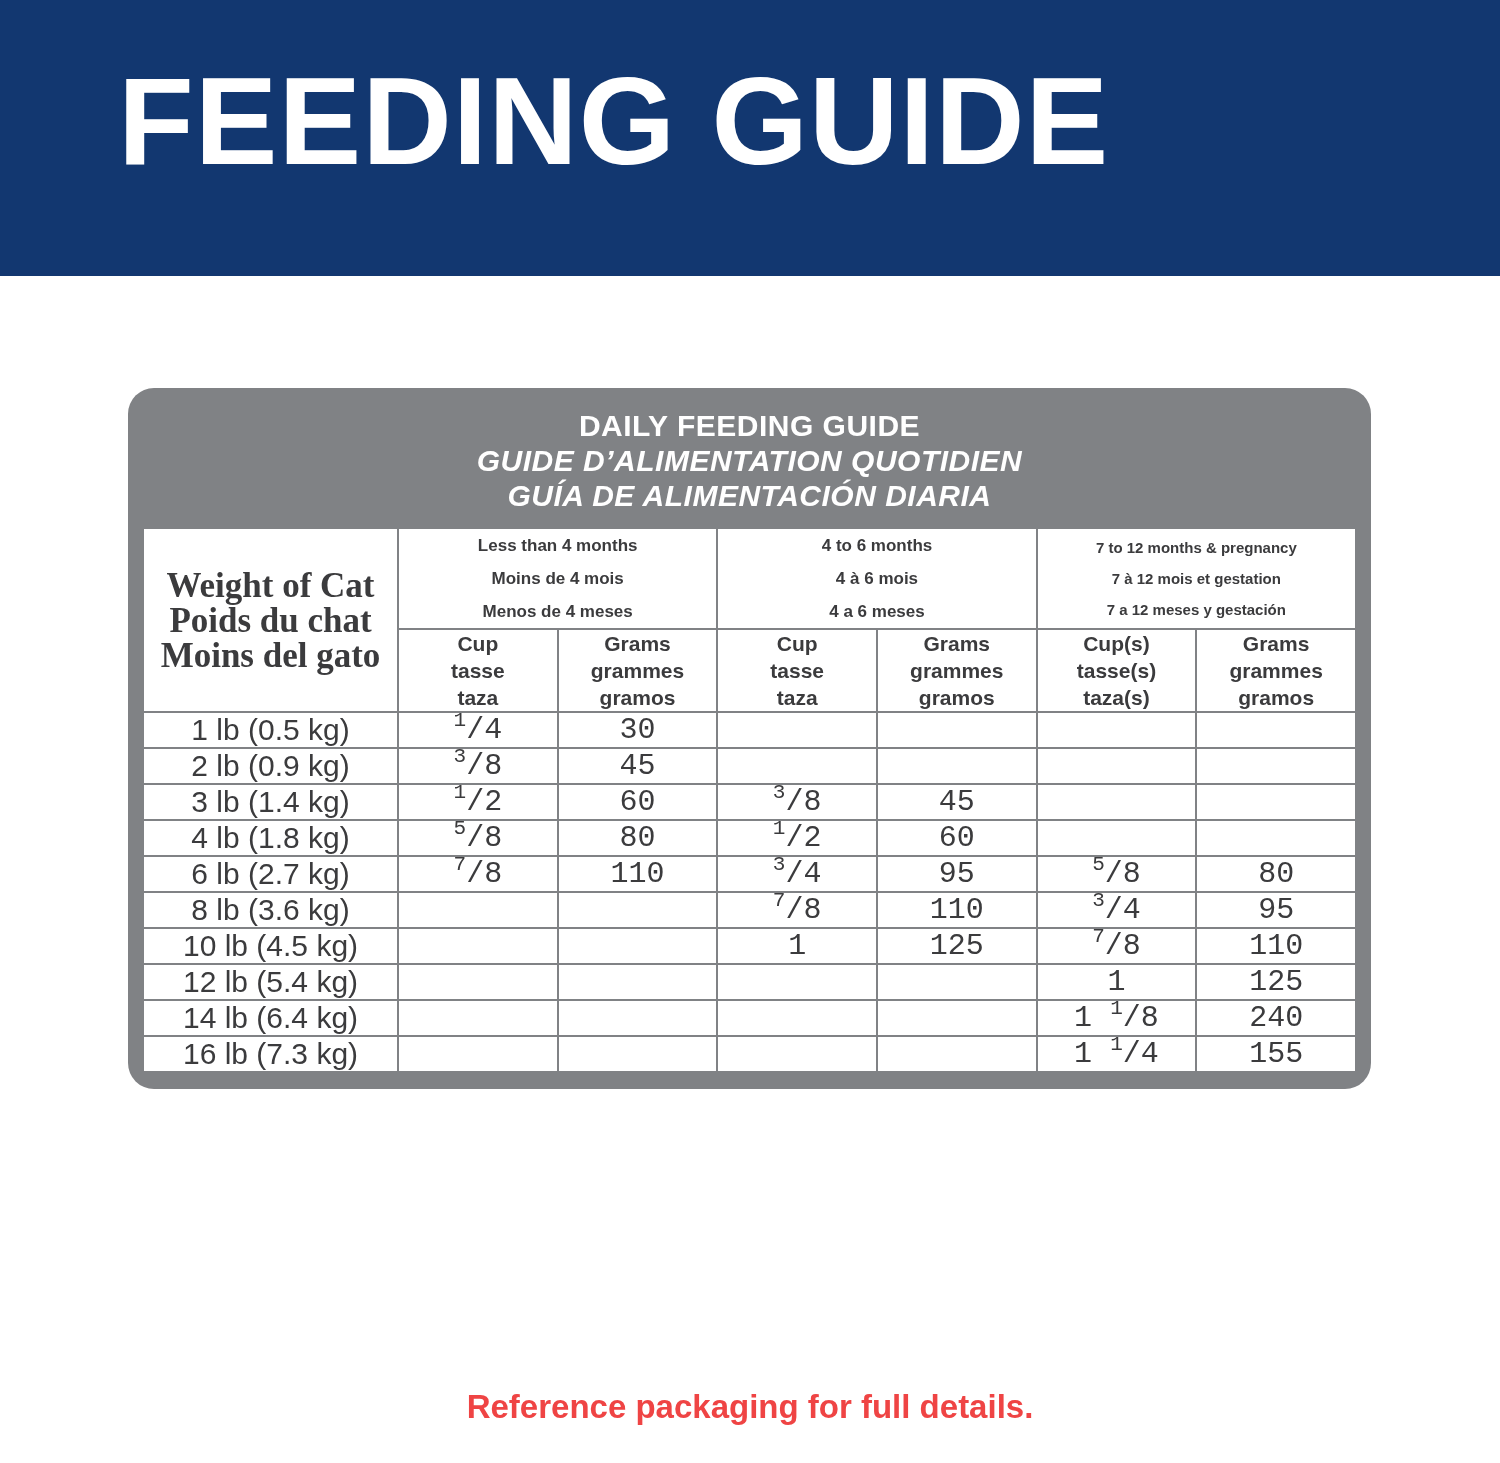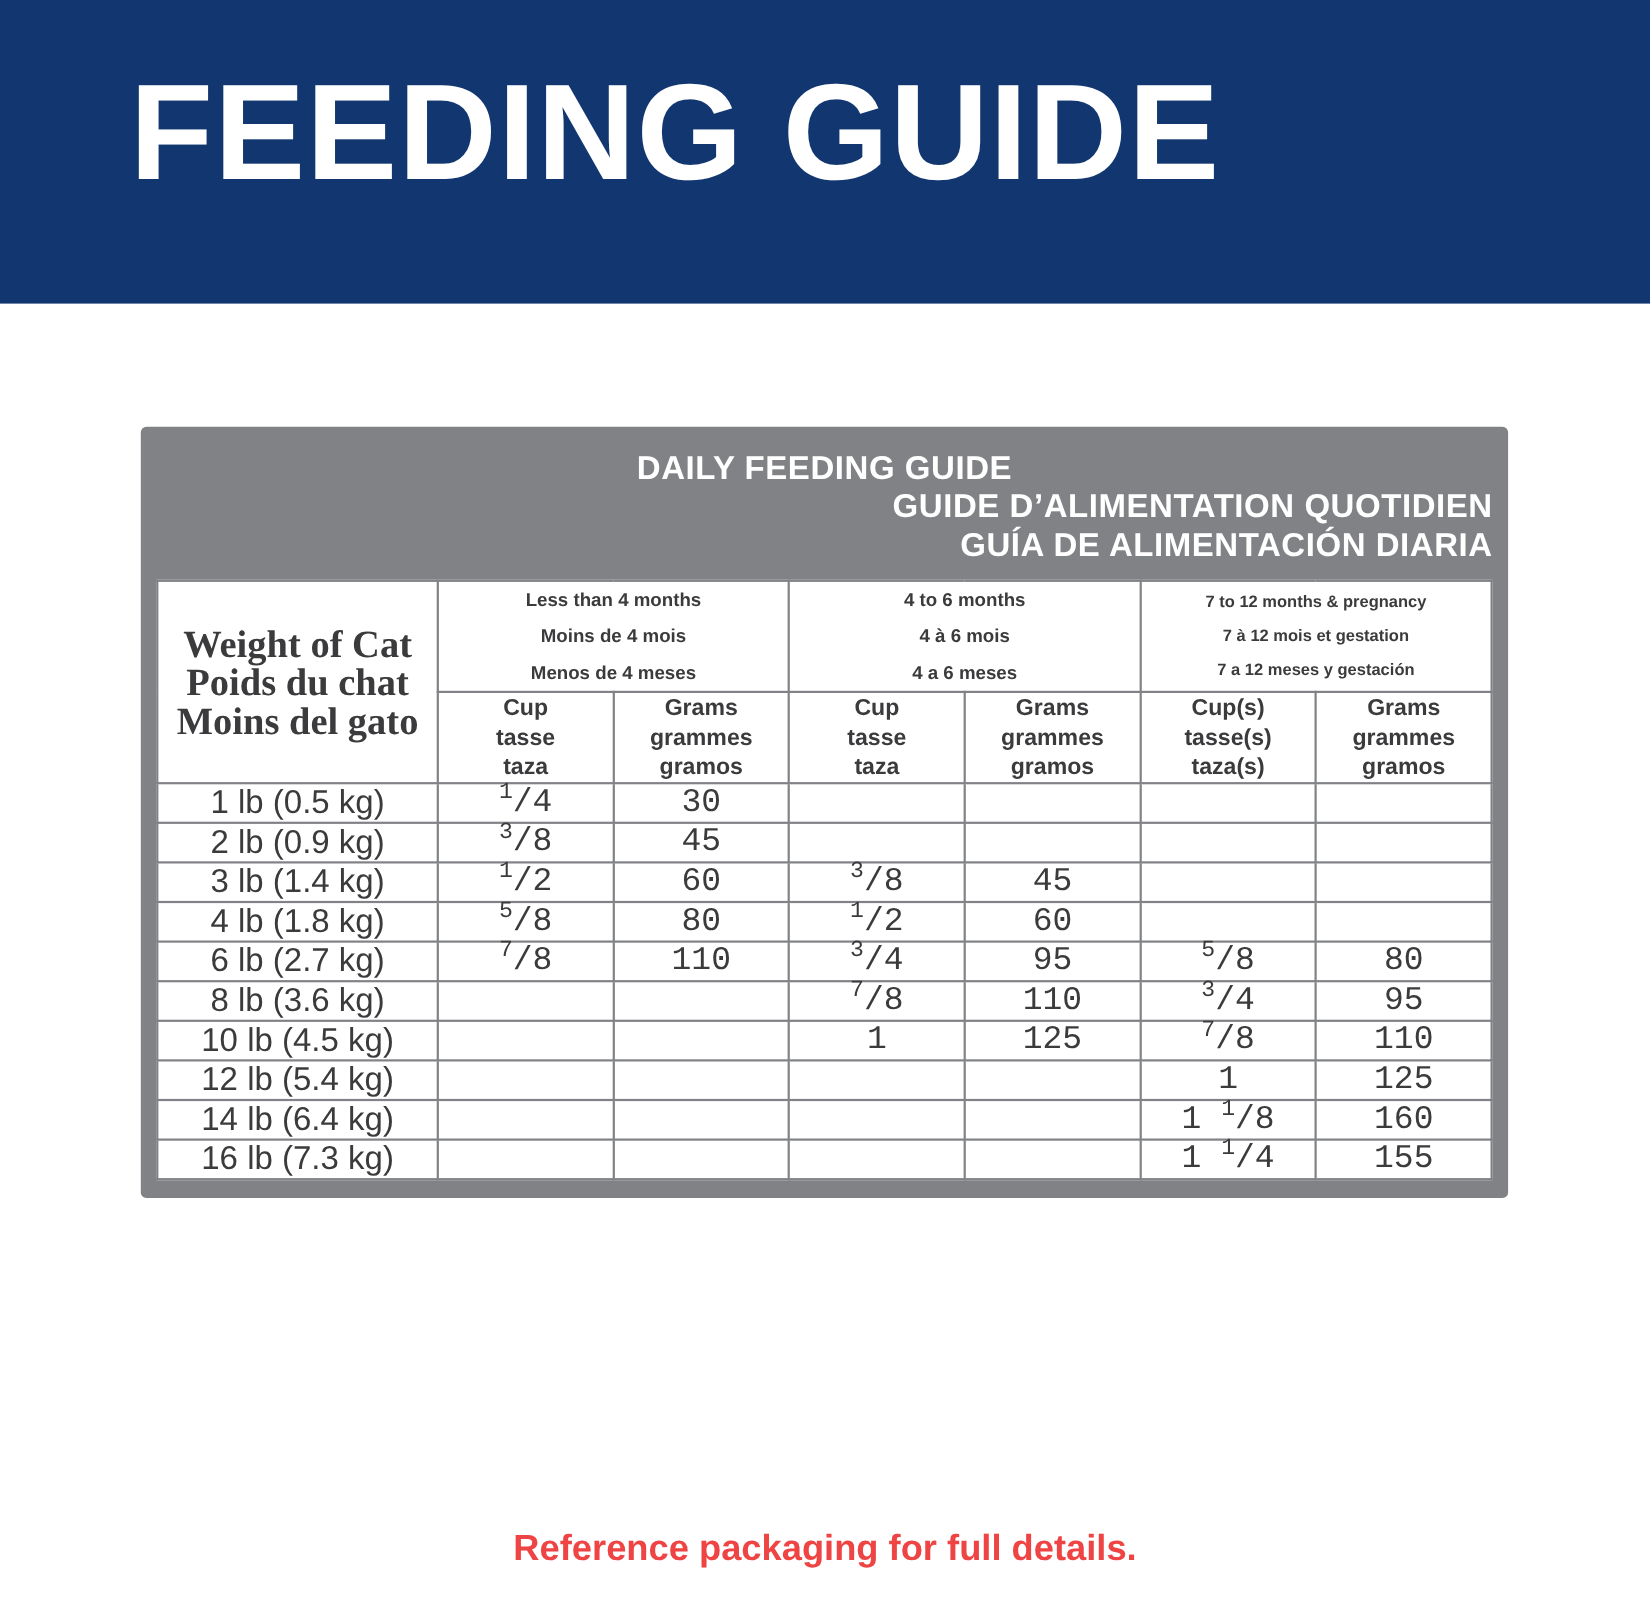"DAILY FEEDING GUIDE" .card { border-radius: 5px -> 26px }
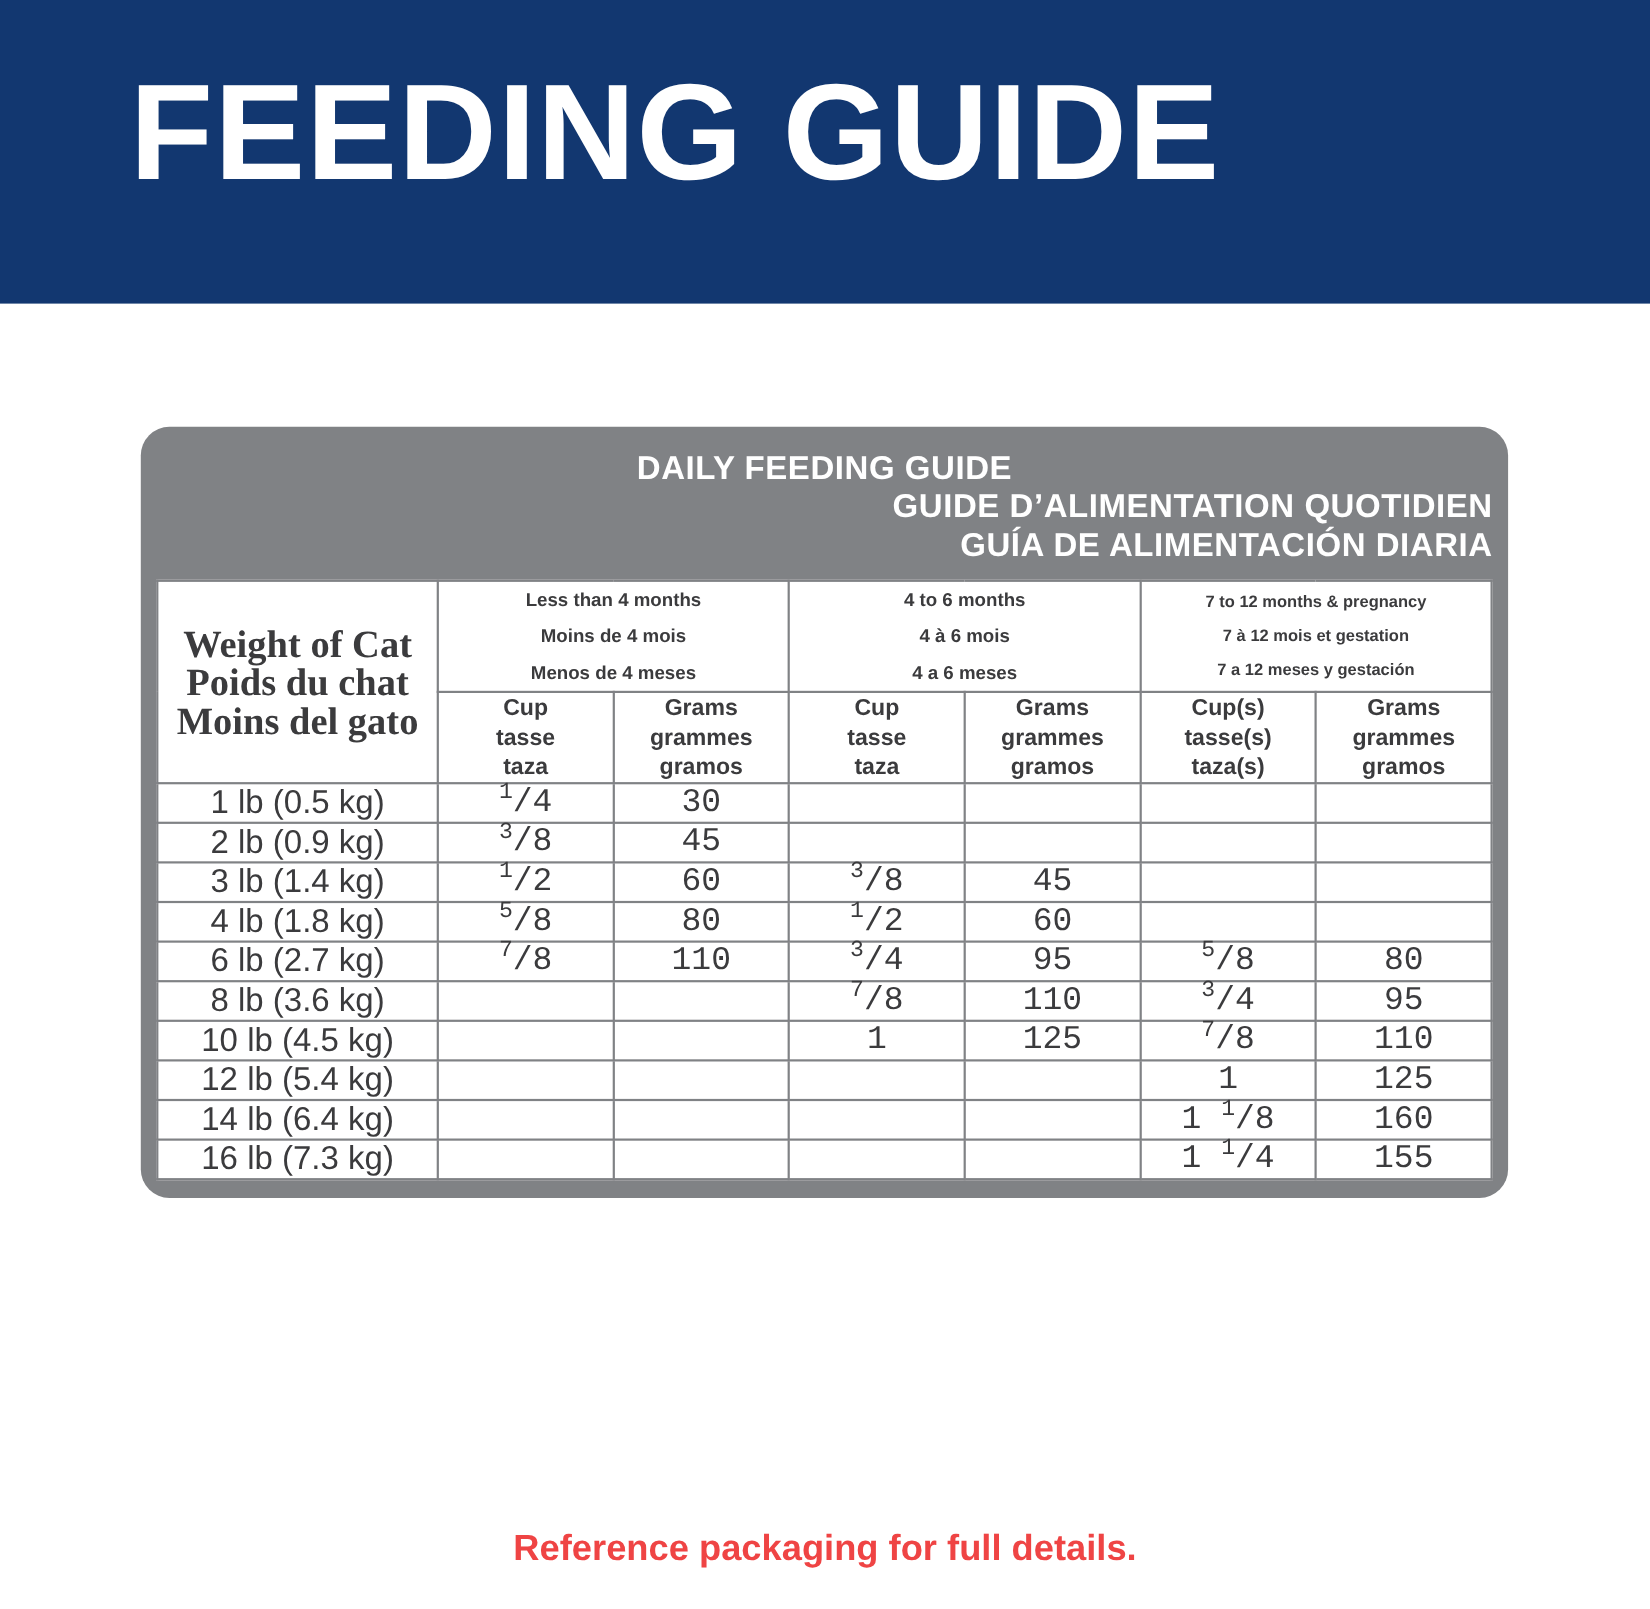"GUIDE D’ALIMENTATION QUOTIDIEN" .card-heading .line2, .card-heading .line3 { font-style: none -> italic; text-align: right -> none }
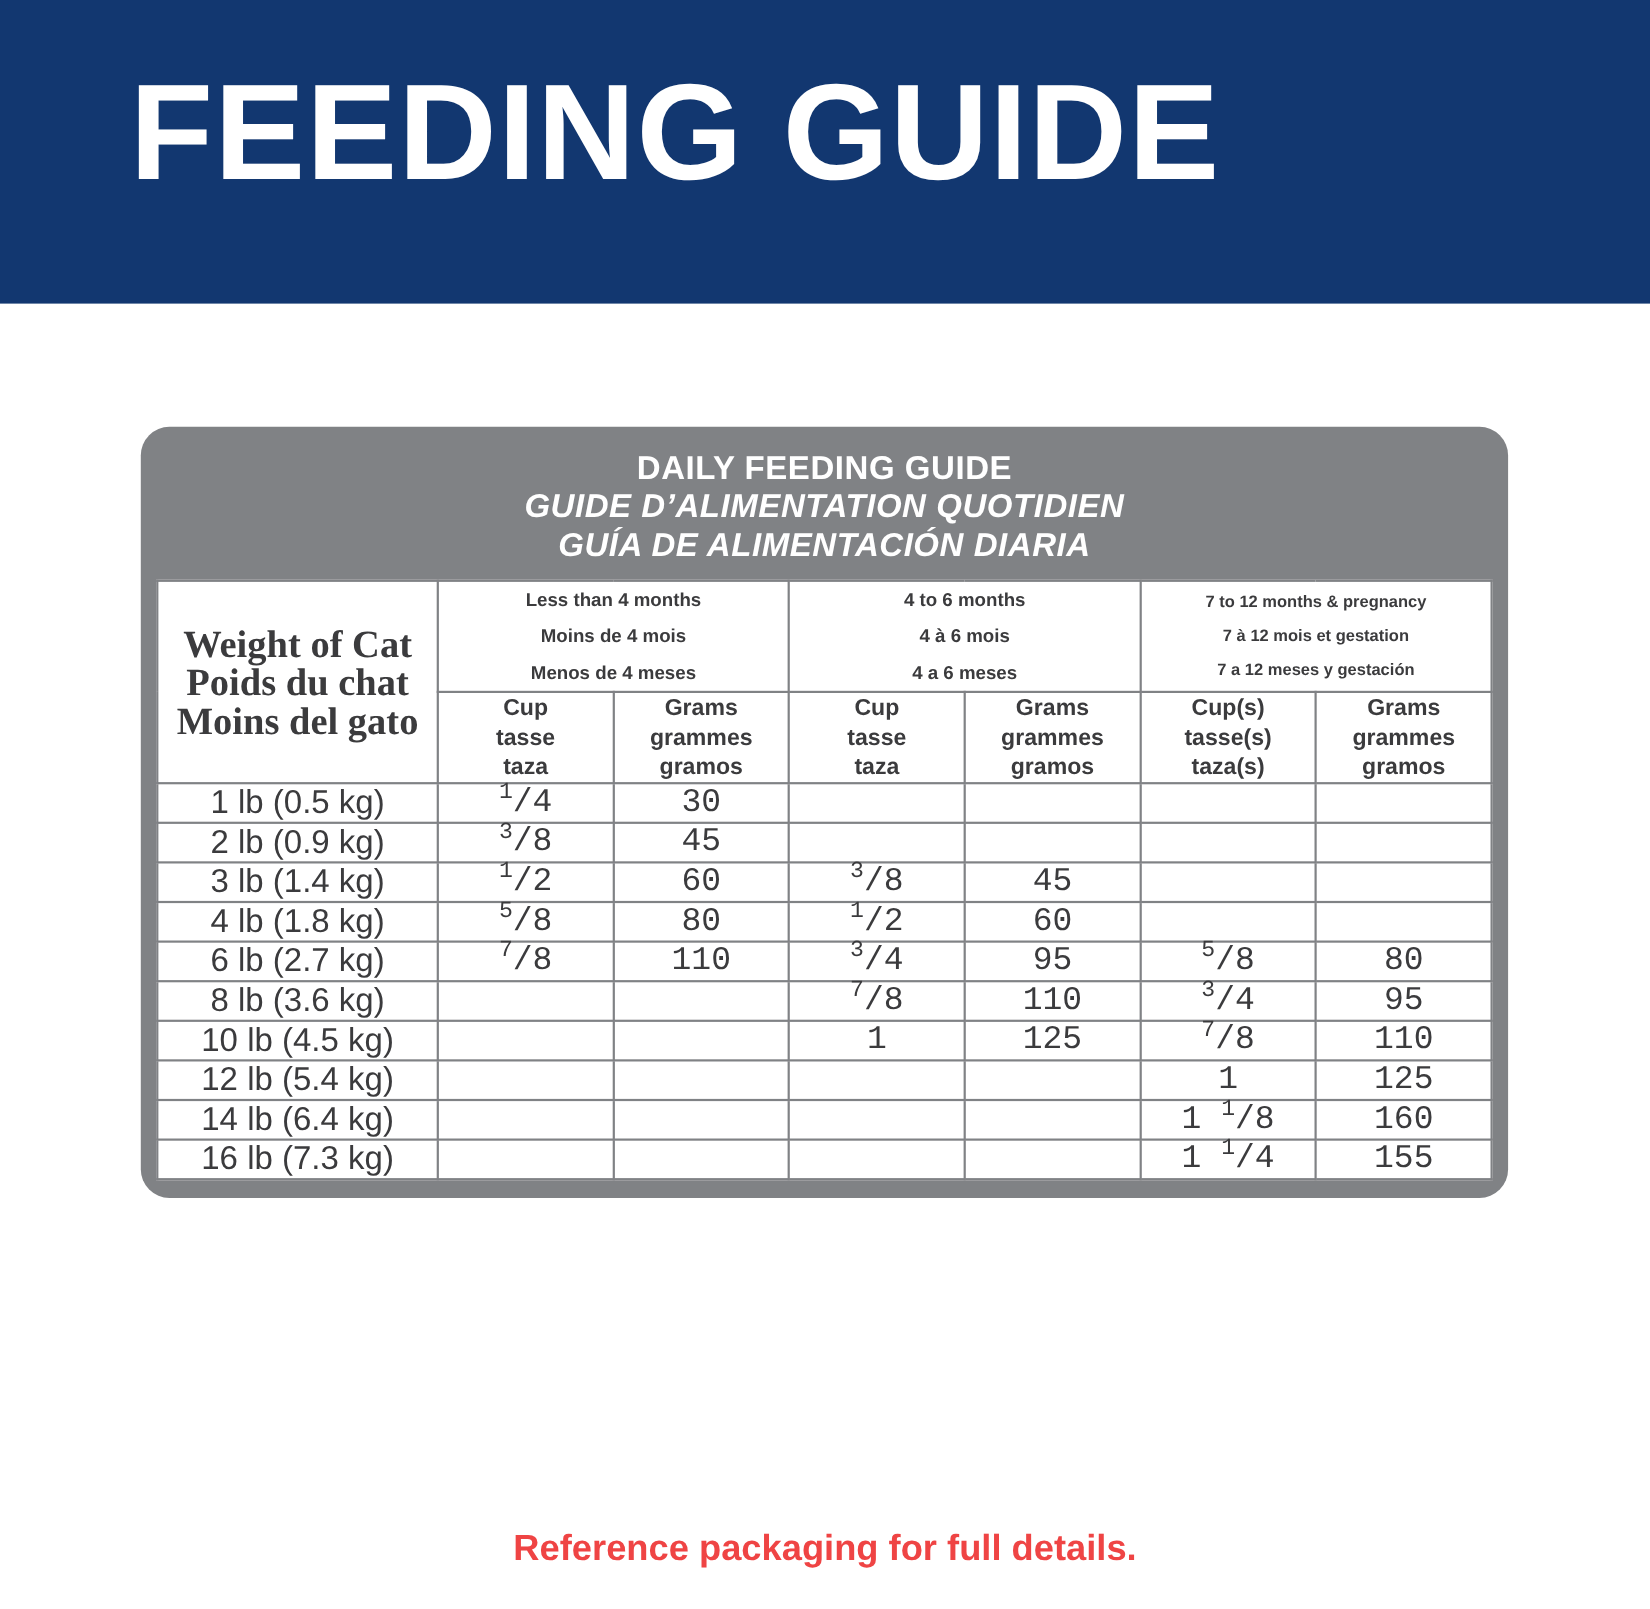"160" td.val { text: 160 -> 240 }
